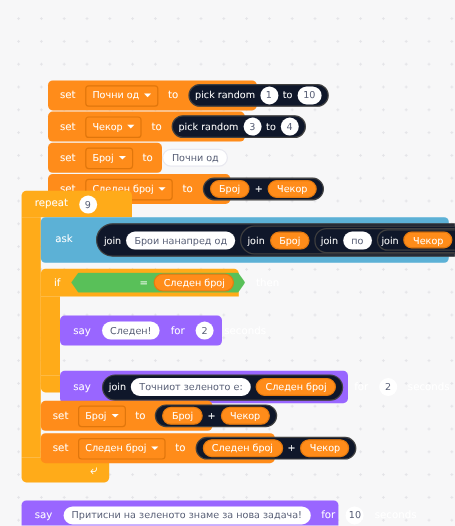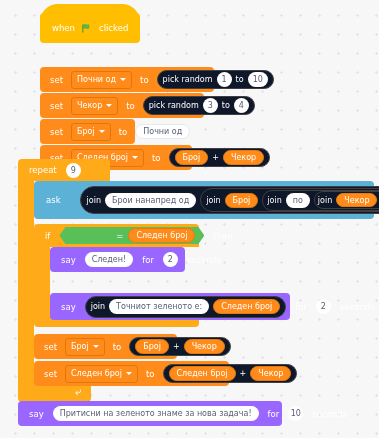"when" div.blk { html: <div> <div> <span>when</span> <span> <svg> <path></path> <path></path> </svg> </span> <span>clicked</span> </div> </div> -> none }
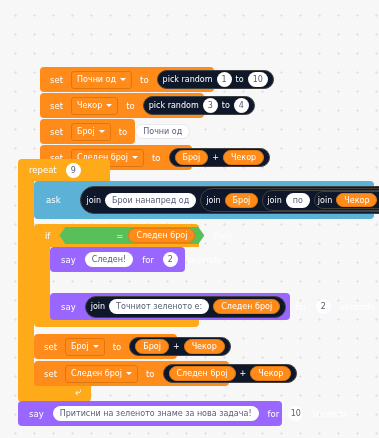"say" .looks { margin-top: none -> 16px }
